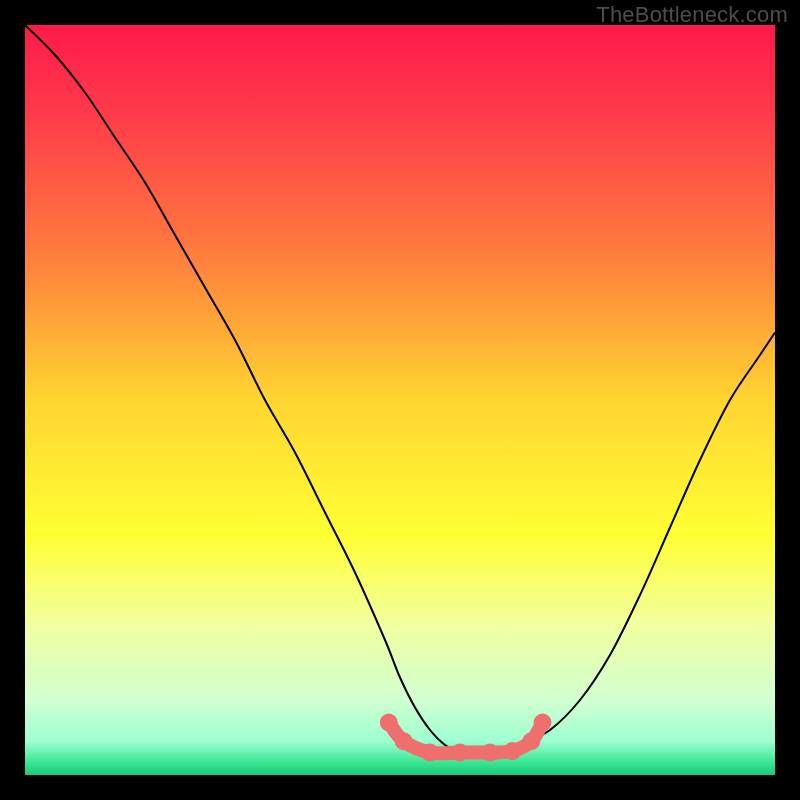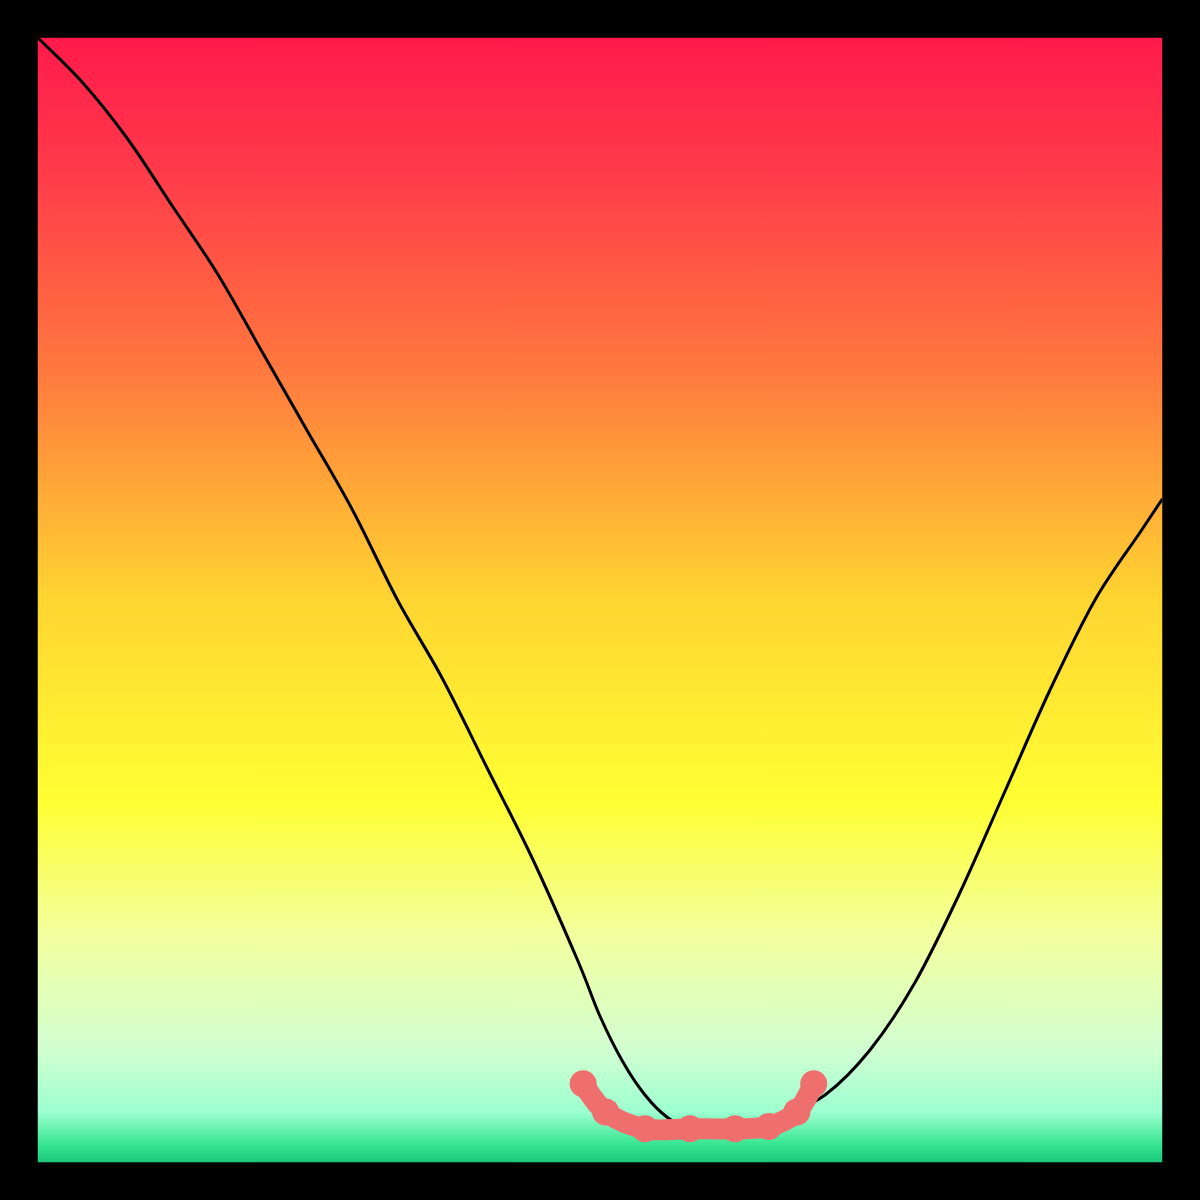"TheBottleneck.com" div.watermark { html: none -> <div>TheBottleneck.com</div> }
